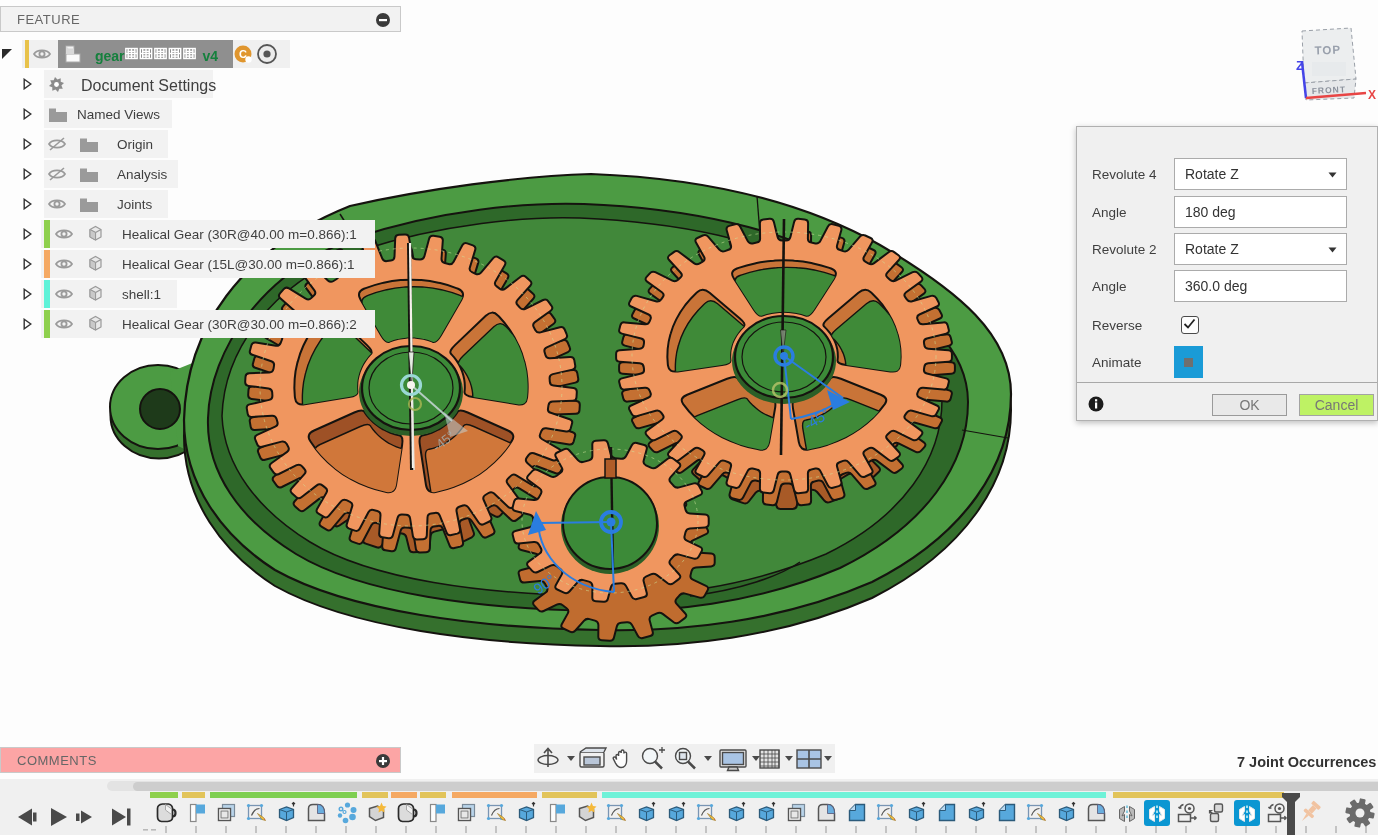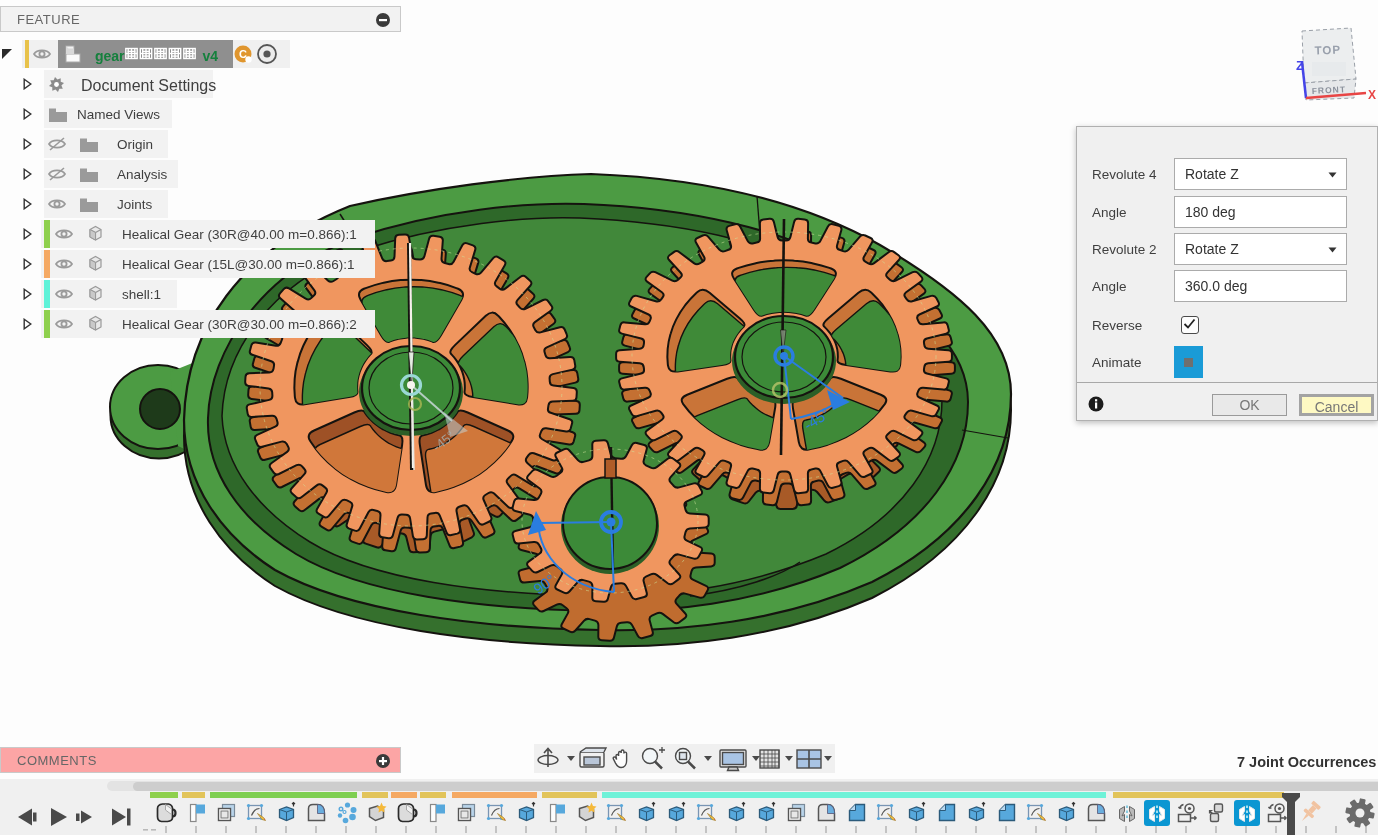"Cancel" div { background: #fef9c3 -> #bef264; border: 3px solid #a3a3a3 -> 1px solid #a3a3a3 }
